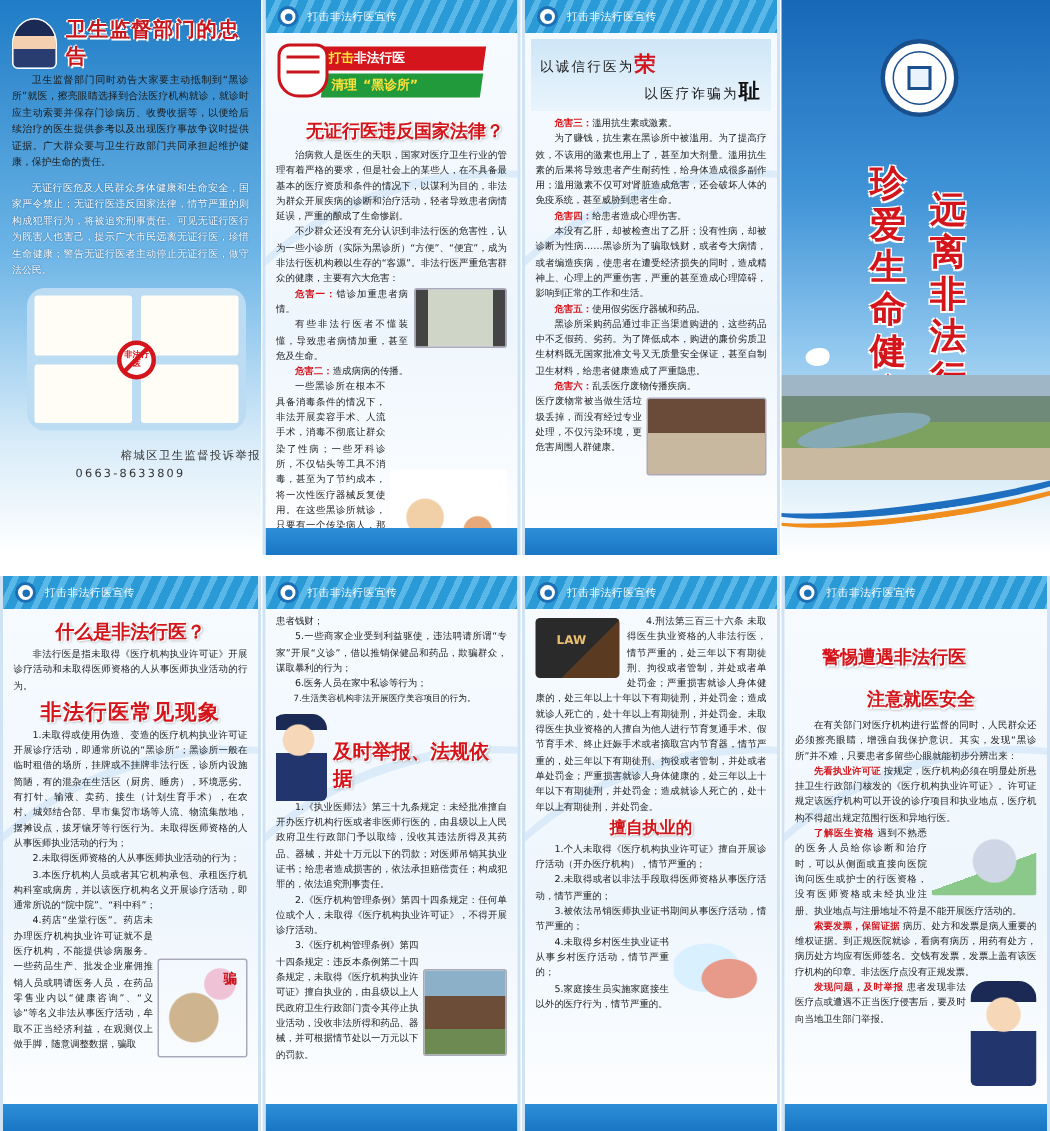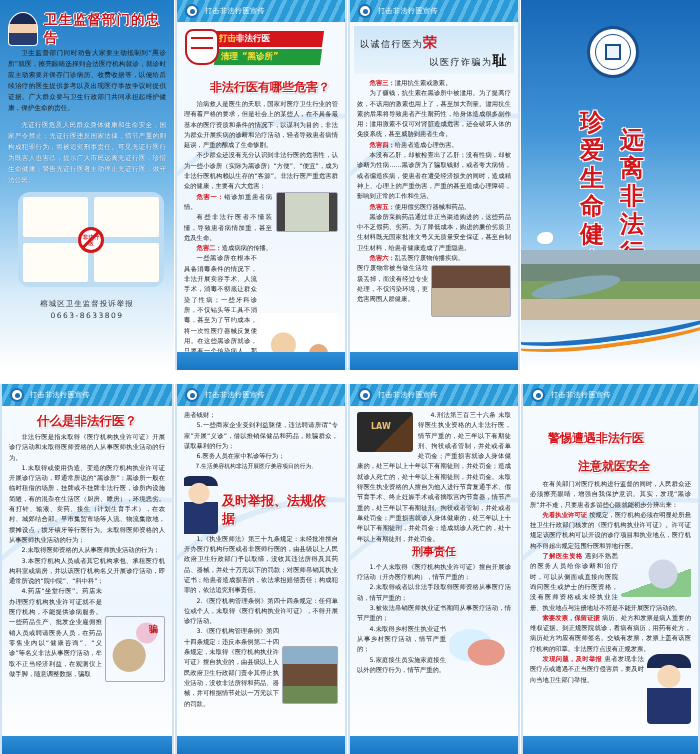"非法行医有哪些危害？" div.red-title { text: 非法行医有哪些危害 -> 无证行医违反国家法律 }
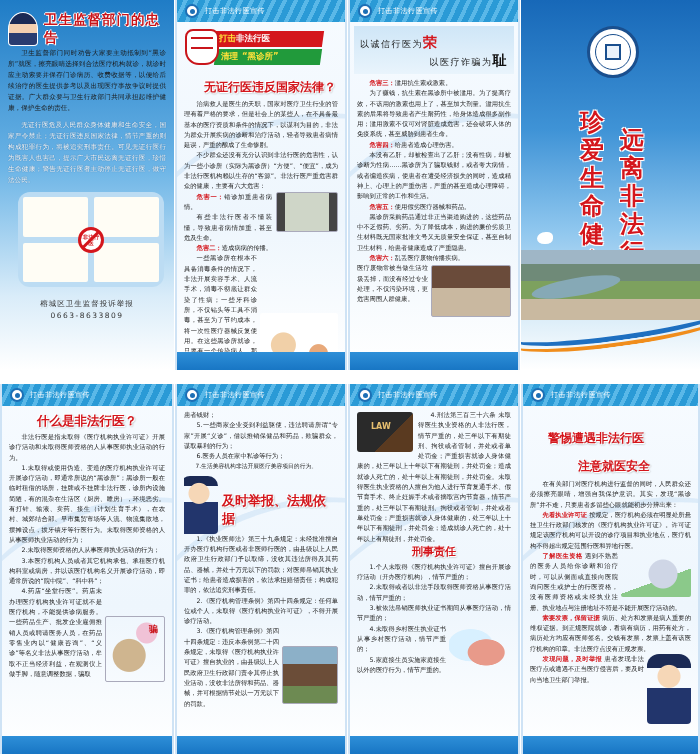"榕城区卫生监督投诉举报" .complaint { text-align: center -> right }
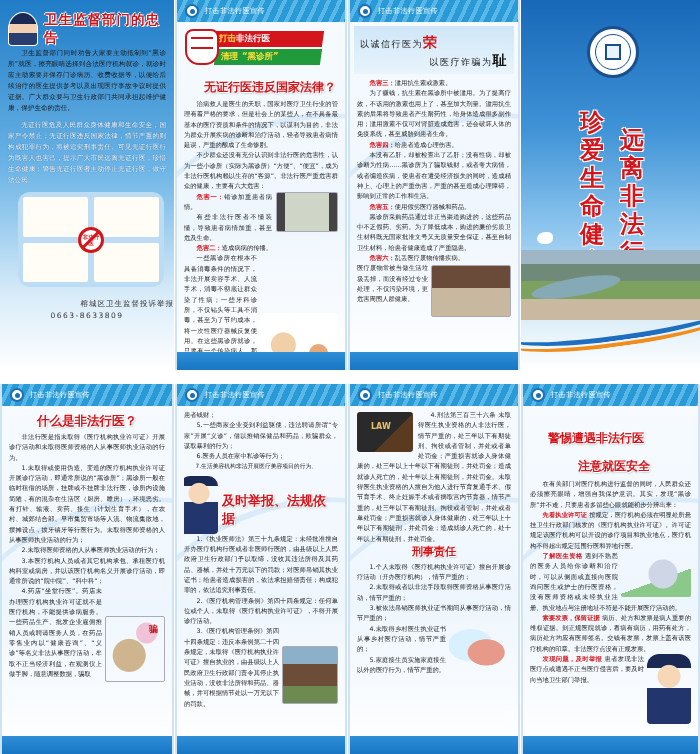"非法行医常见现象" div.red-title { html: none -> <div>非法行医常见现象</div> }
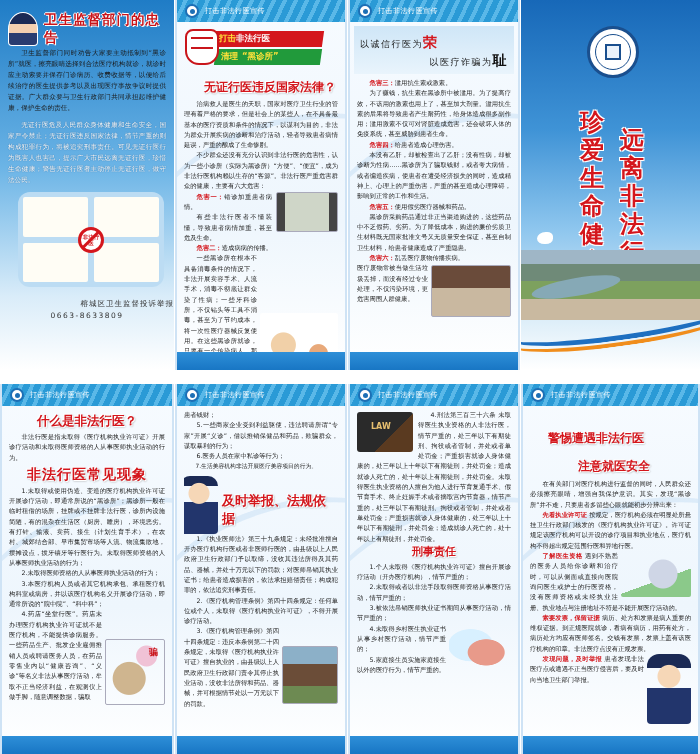"刑事责任" div.red-title { text: 刑事责任 -> 擅自执业的 }
